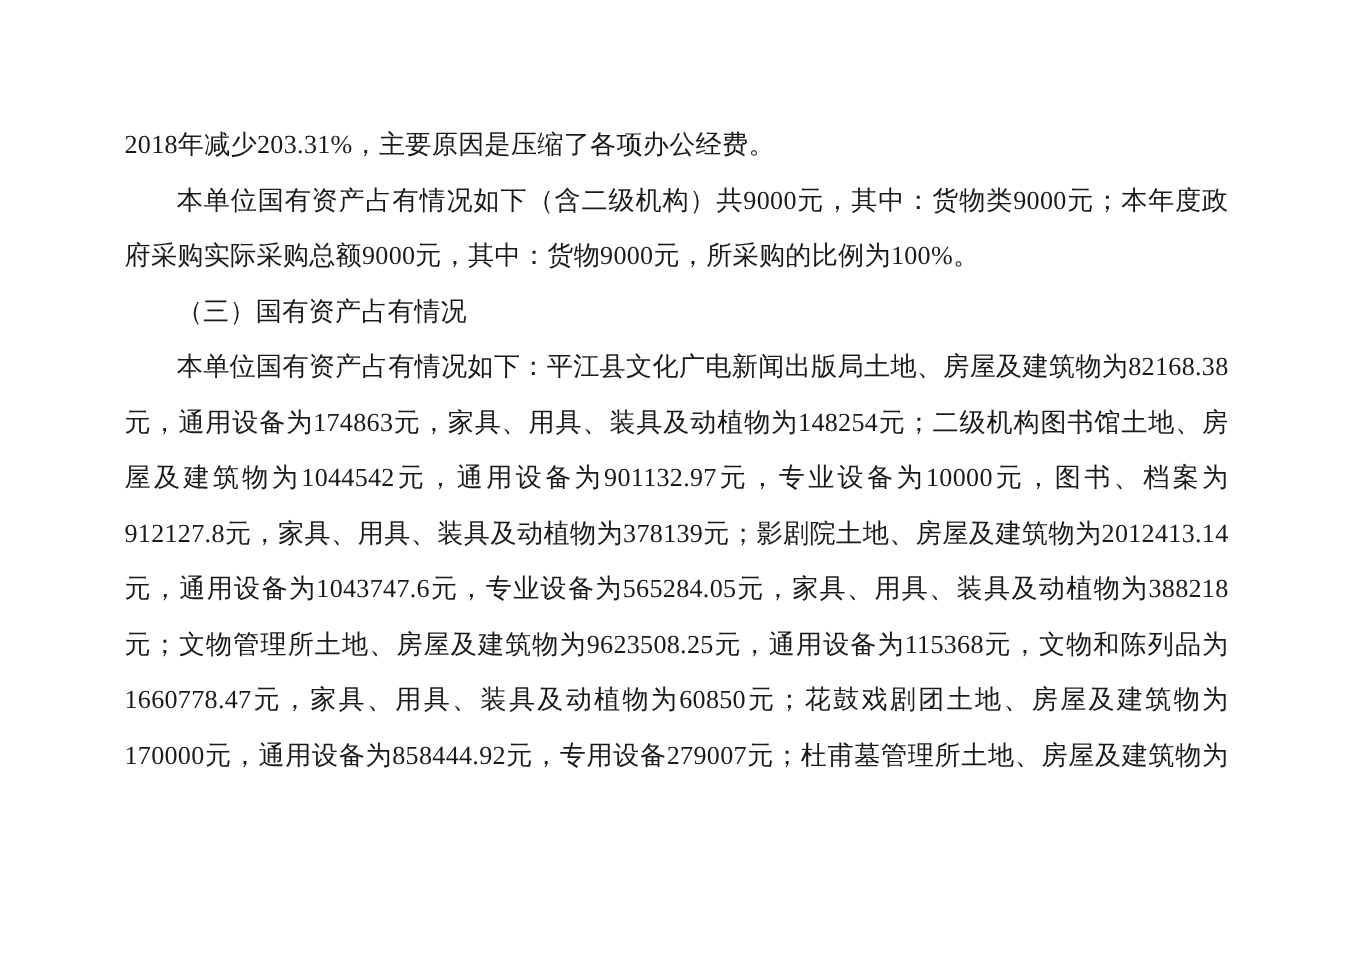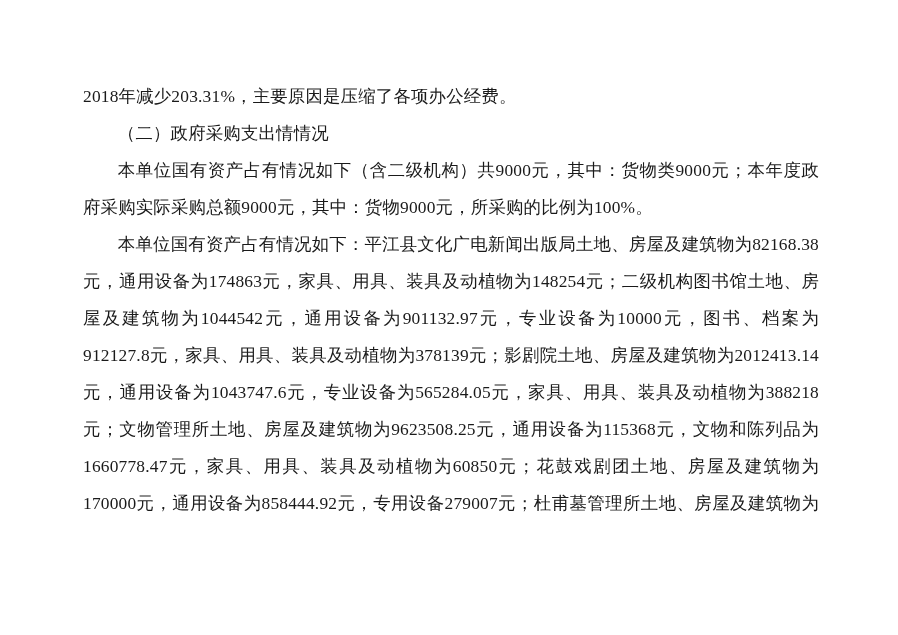"（二）政府采购支出情情况" p.para { html: <p>（二）政府采购支出情情况</p> -> none }
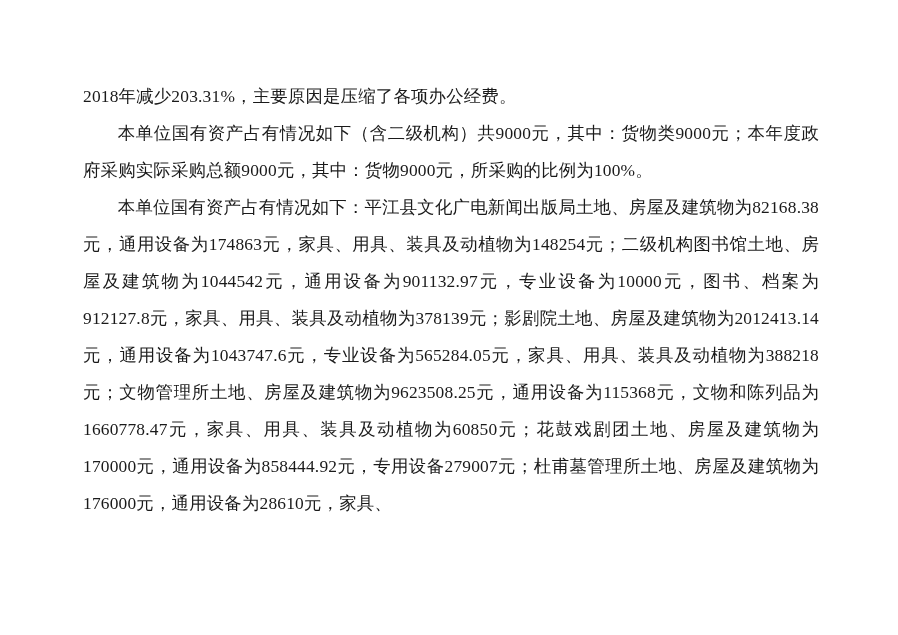"（三）国有资产占有情况" p.para { html: none -> <p>（三）国有资产占有情况</p> }
